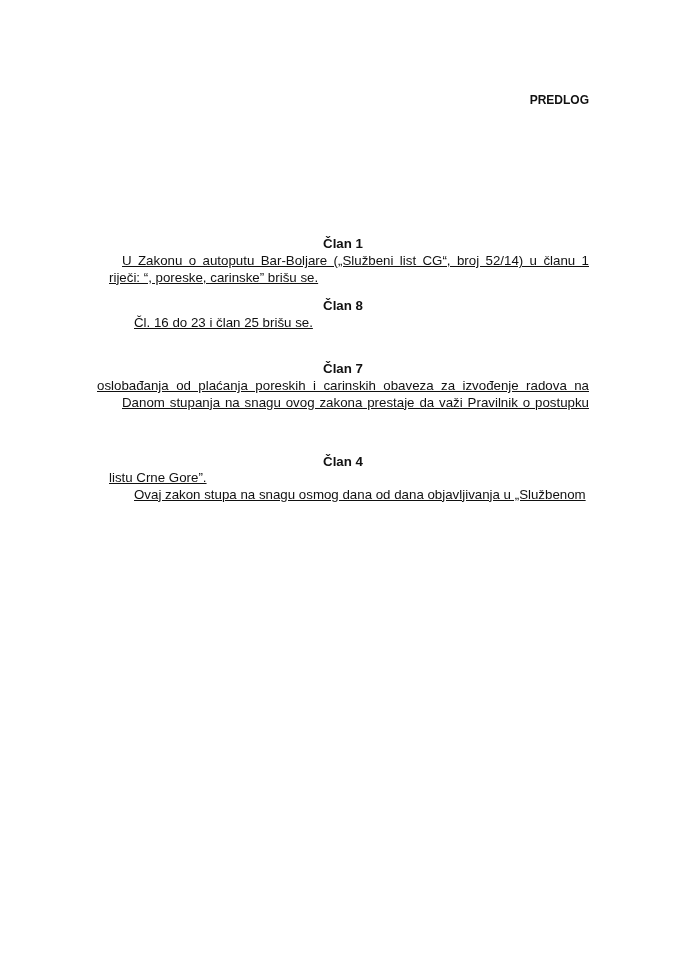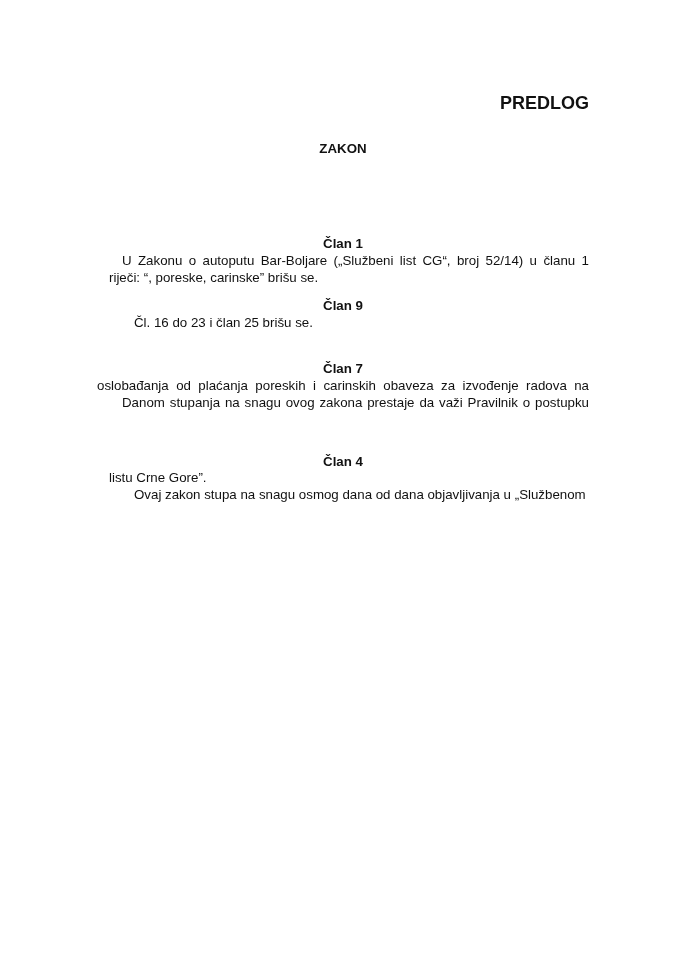"PREDLOG" .predlog { font-size: 18px -> 12px }
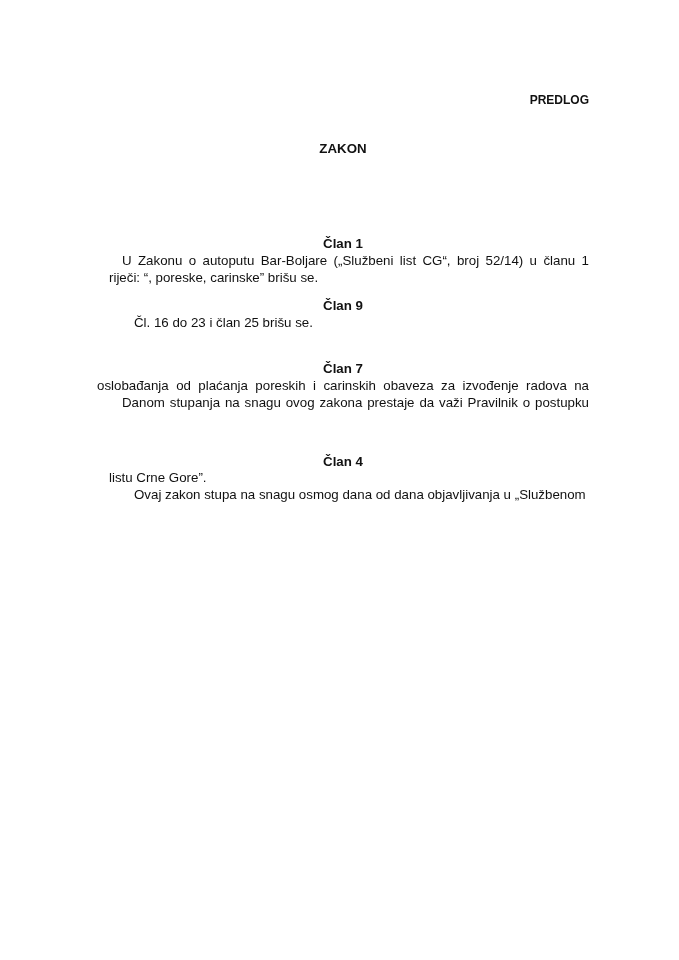"ZAKON" div { html: <div>ZAKON</div> -> none }
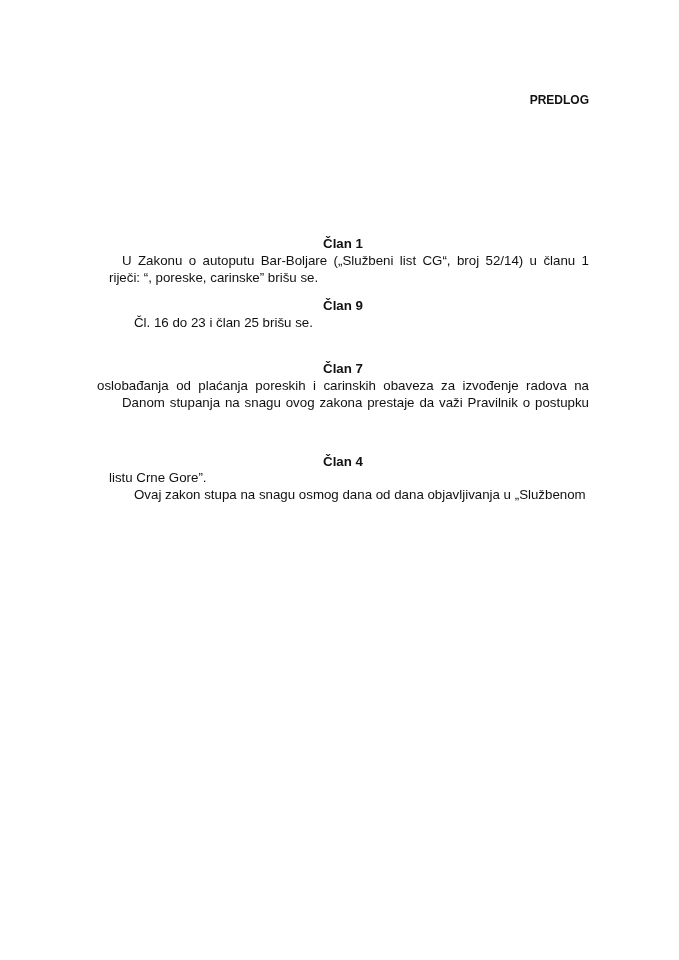"U Zakonu o autoputu Bar-Boljare" .line { text-decoration: none -> underline }
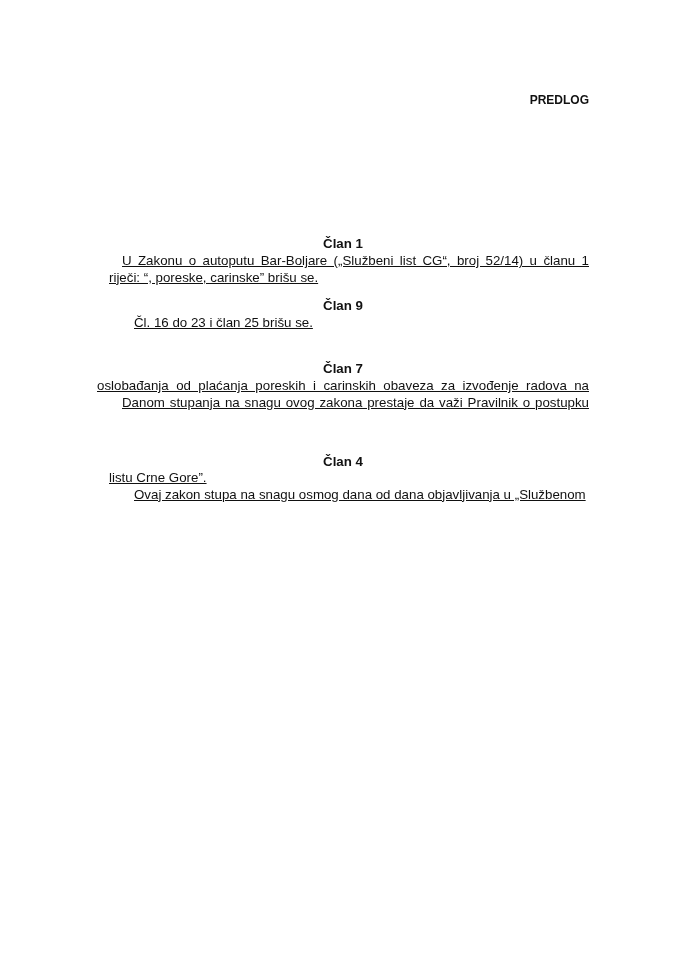"Član 9" div.clan-h { text: 9 -> 8 }
